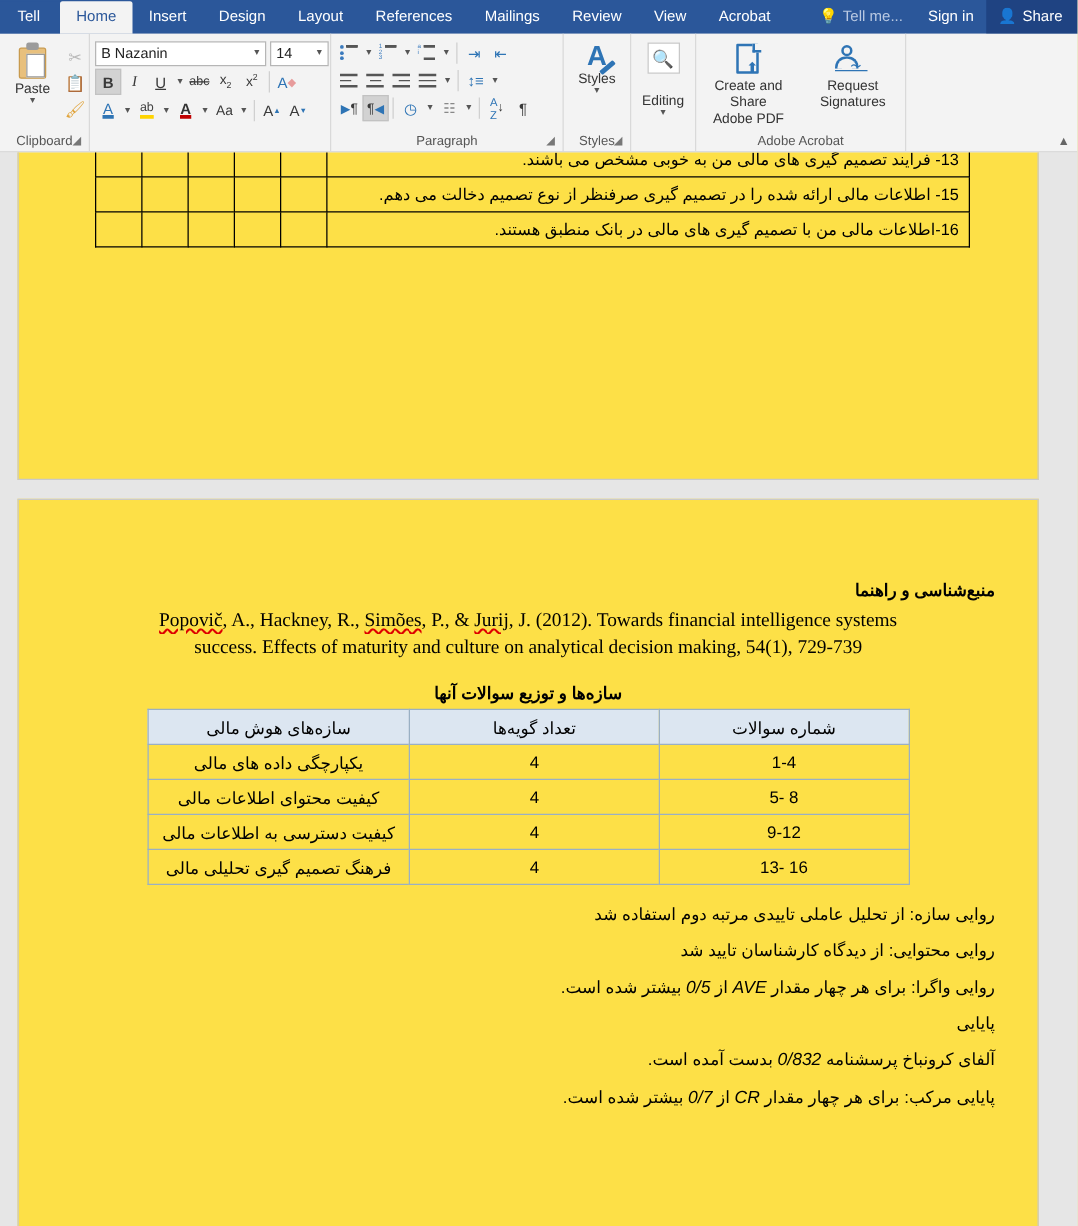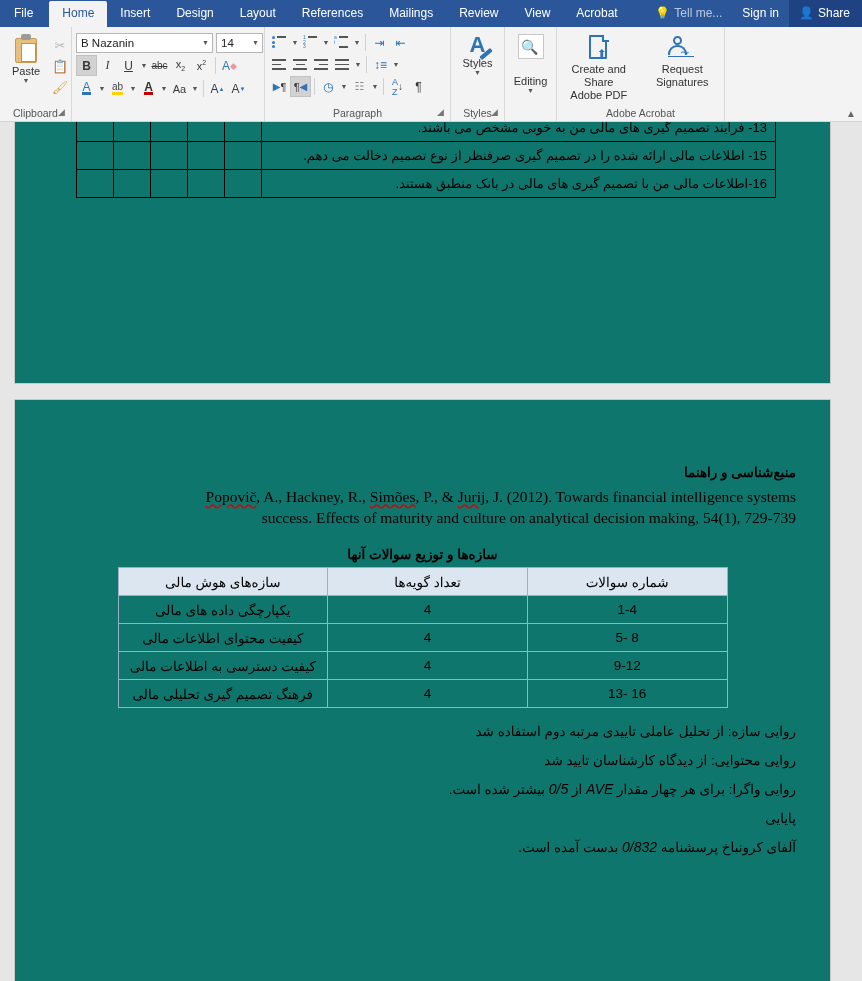"File" div.tab { text: File -> Tell }
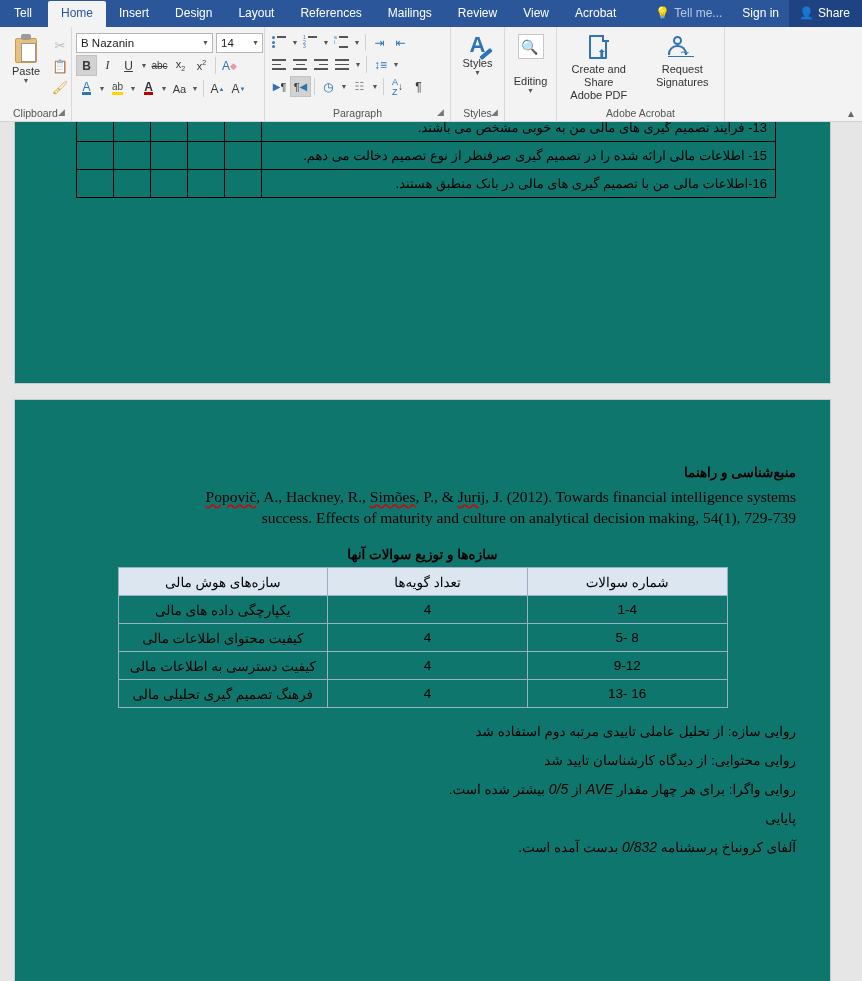"13- فرایند تصمیم گیری های" .page { background: #0f766e -> #fde047 }
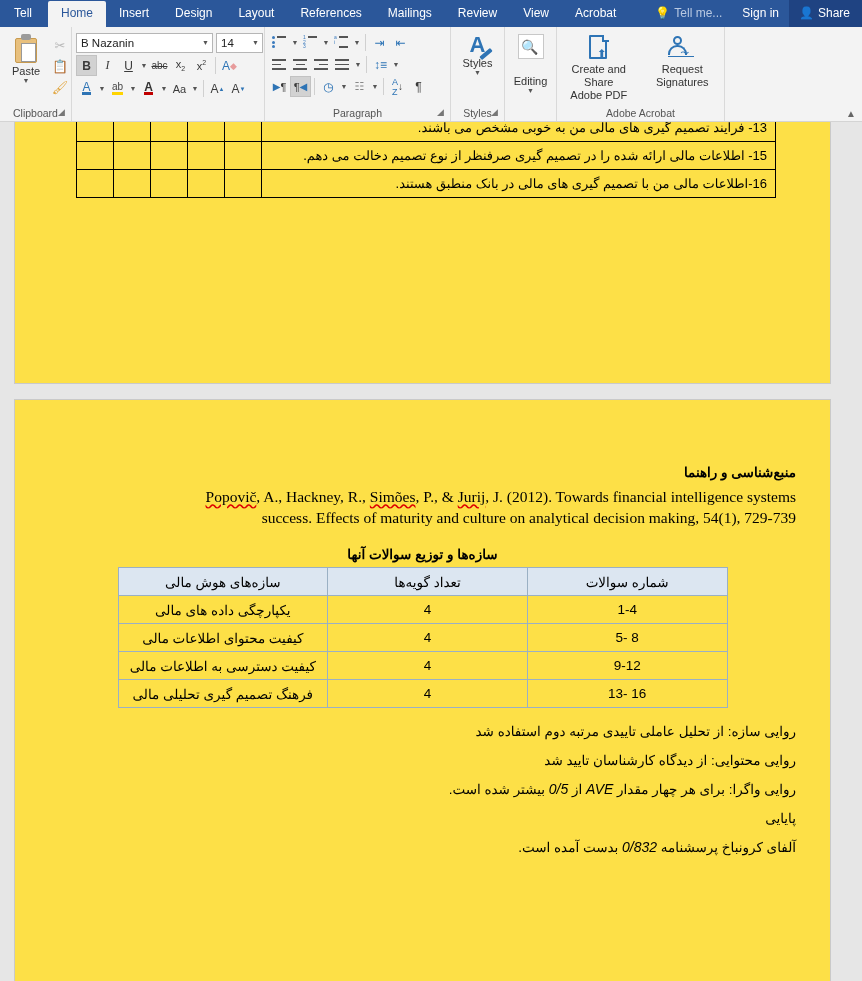"Popovič, A., Hackney, R., Simões," .ref-body { text-align: right -> center }
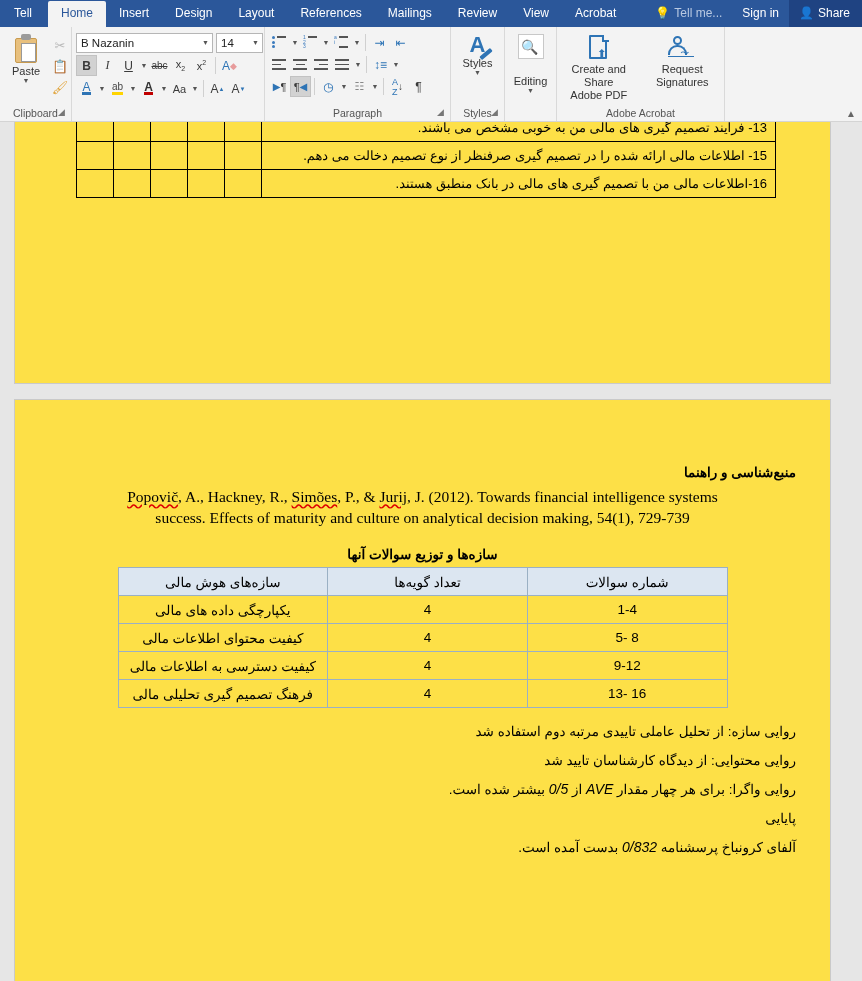"پایایی مرکب: برای هر چهار" div.vline { html: none -> <div><span>پایایی مرکب: برای هر چهار مقدار </span><span>CR</span><span> از </span><span>0/7</span><span> بیشتر شده است.</span></div> }
